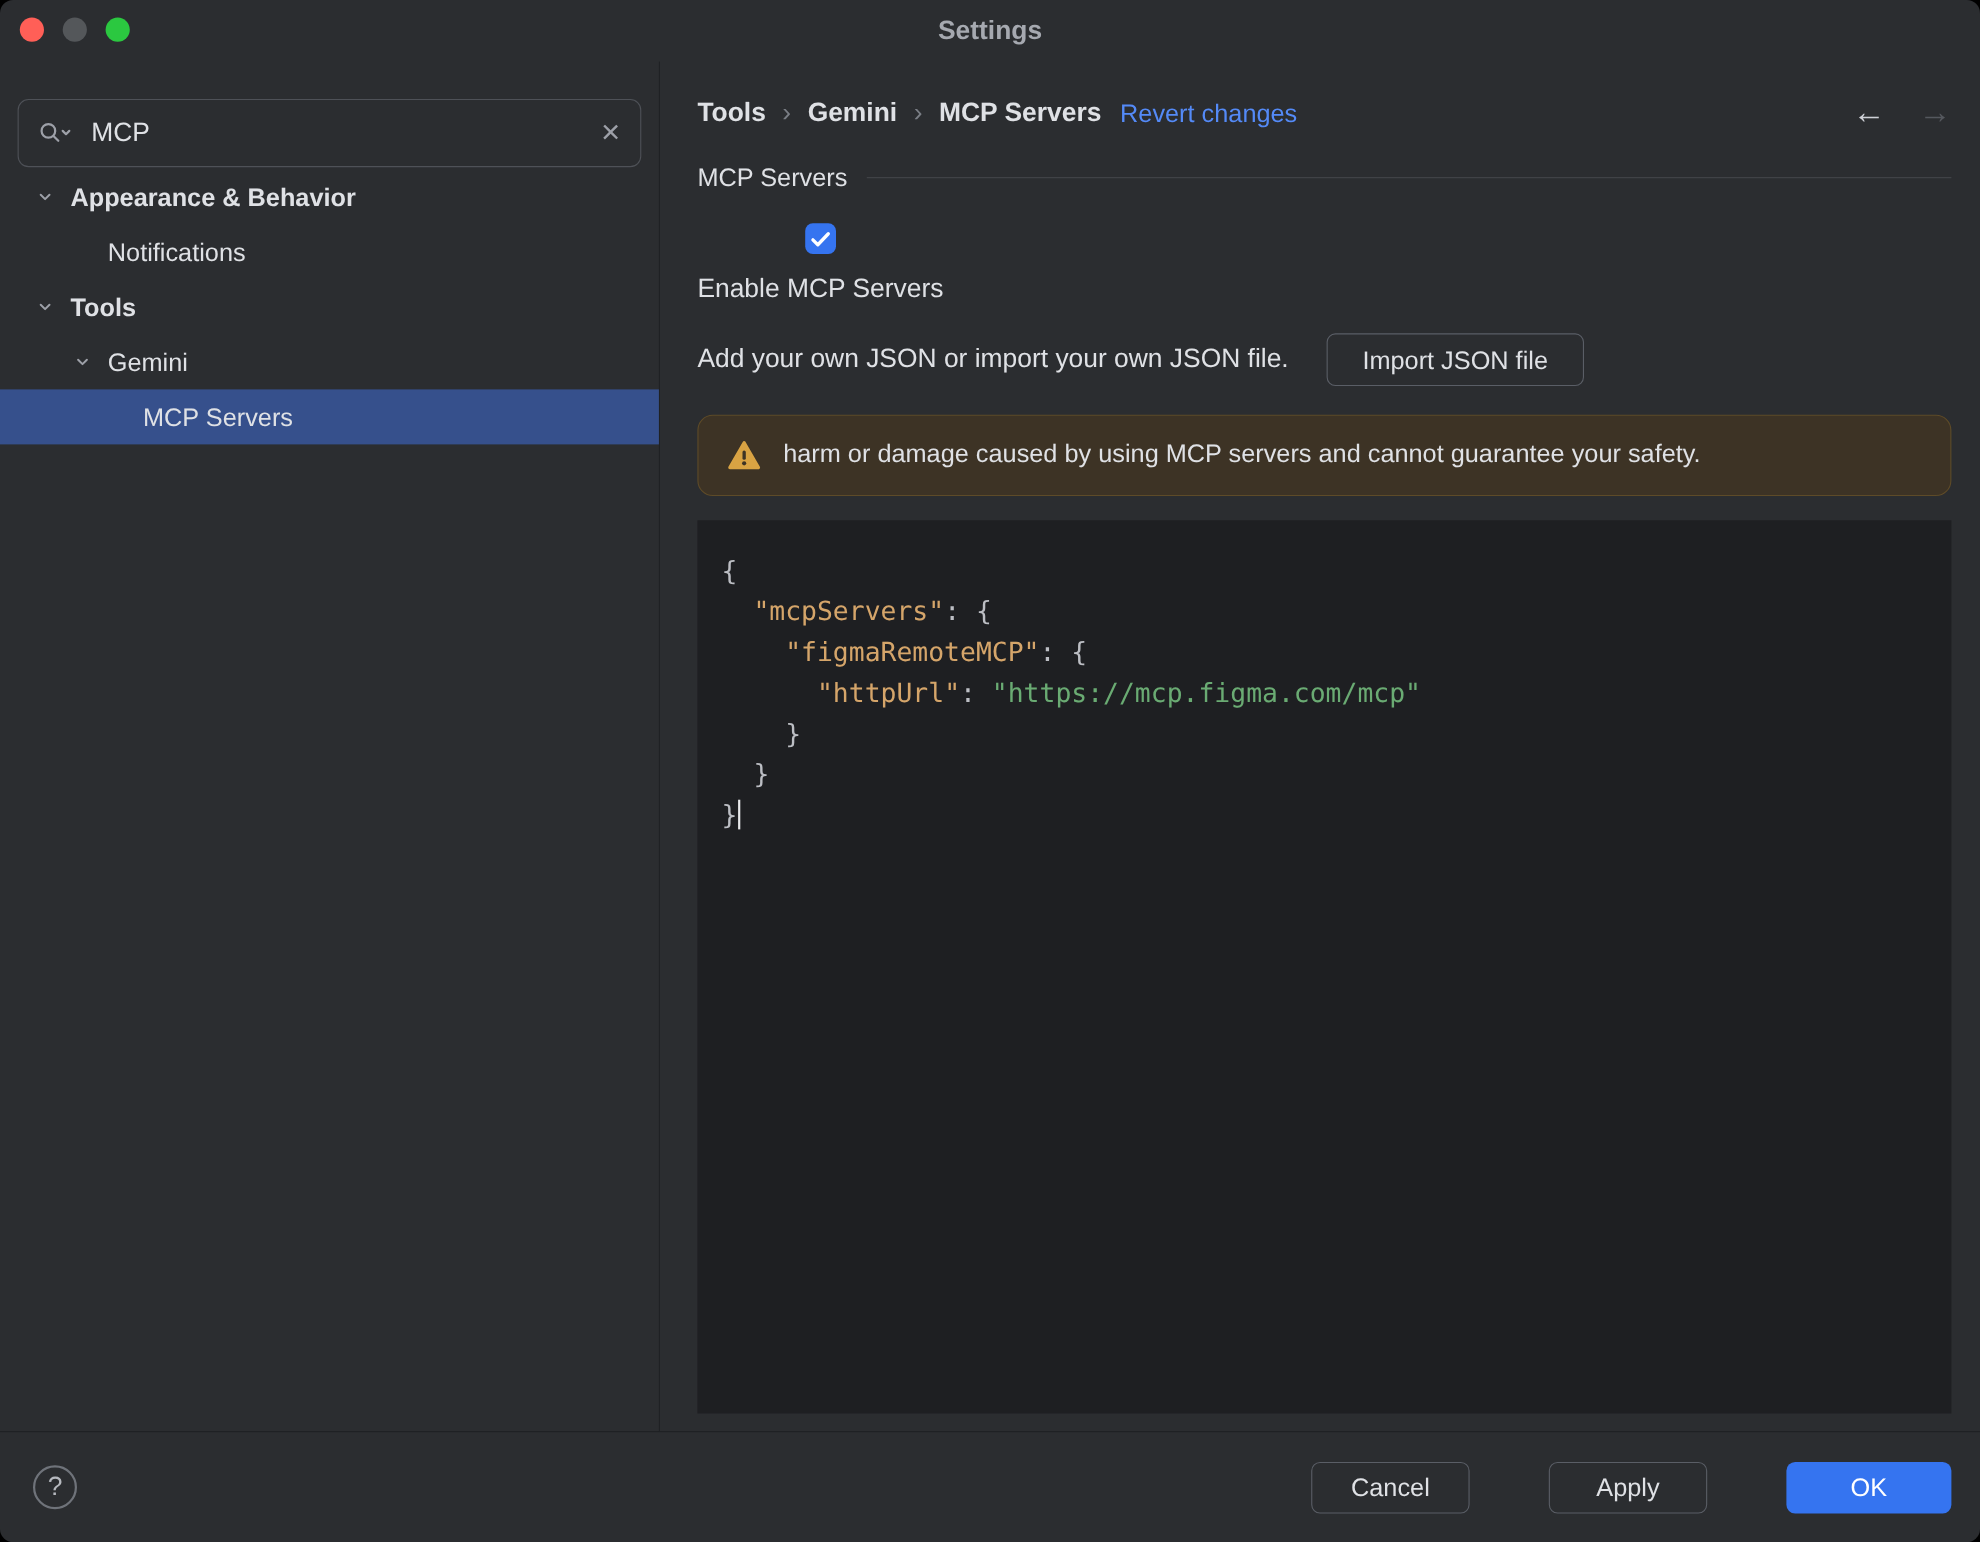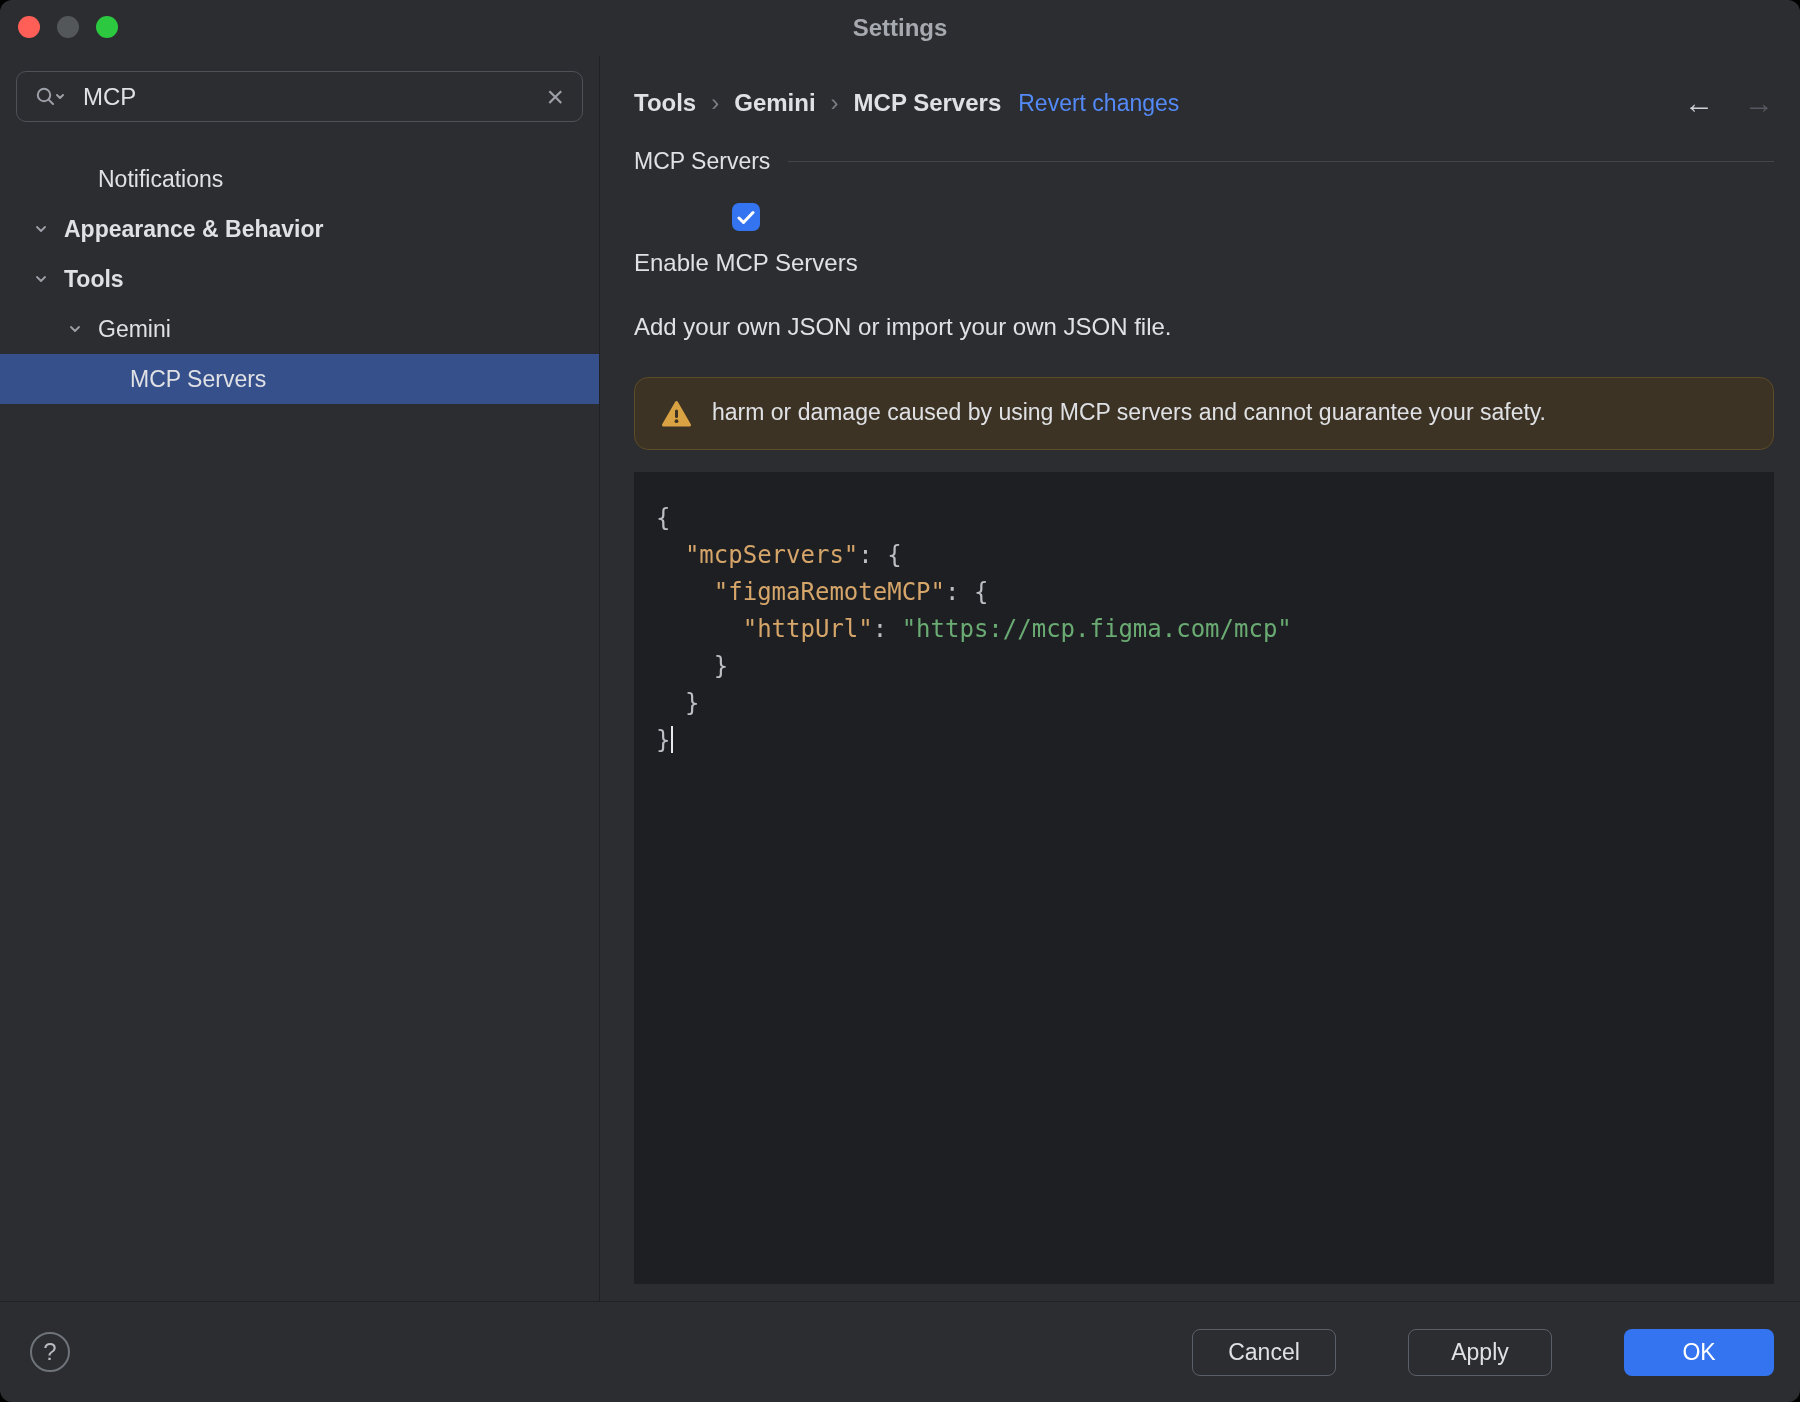"MCP" .search-box { height: 51px -> 62px; top: 15px -> 34px }
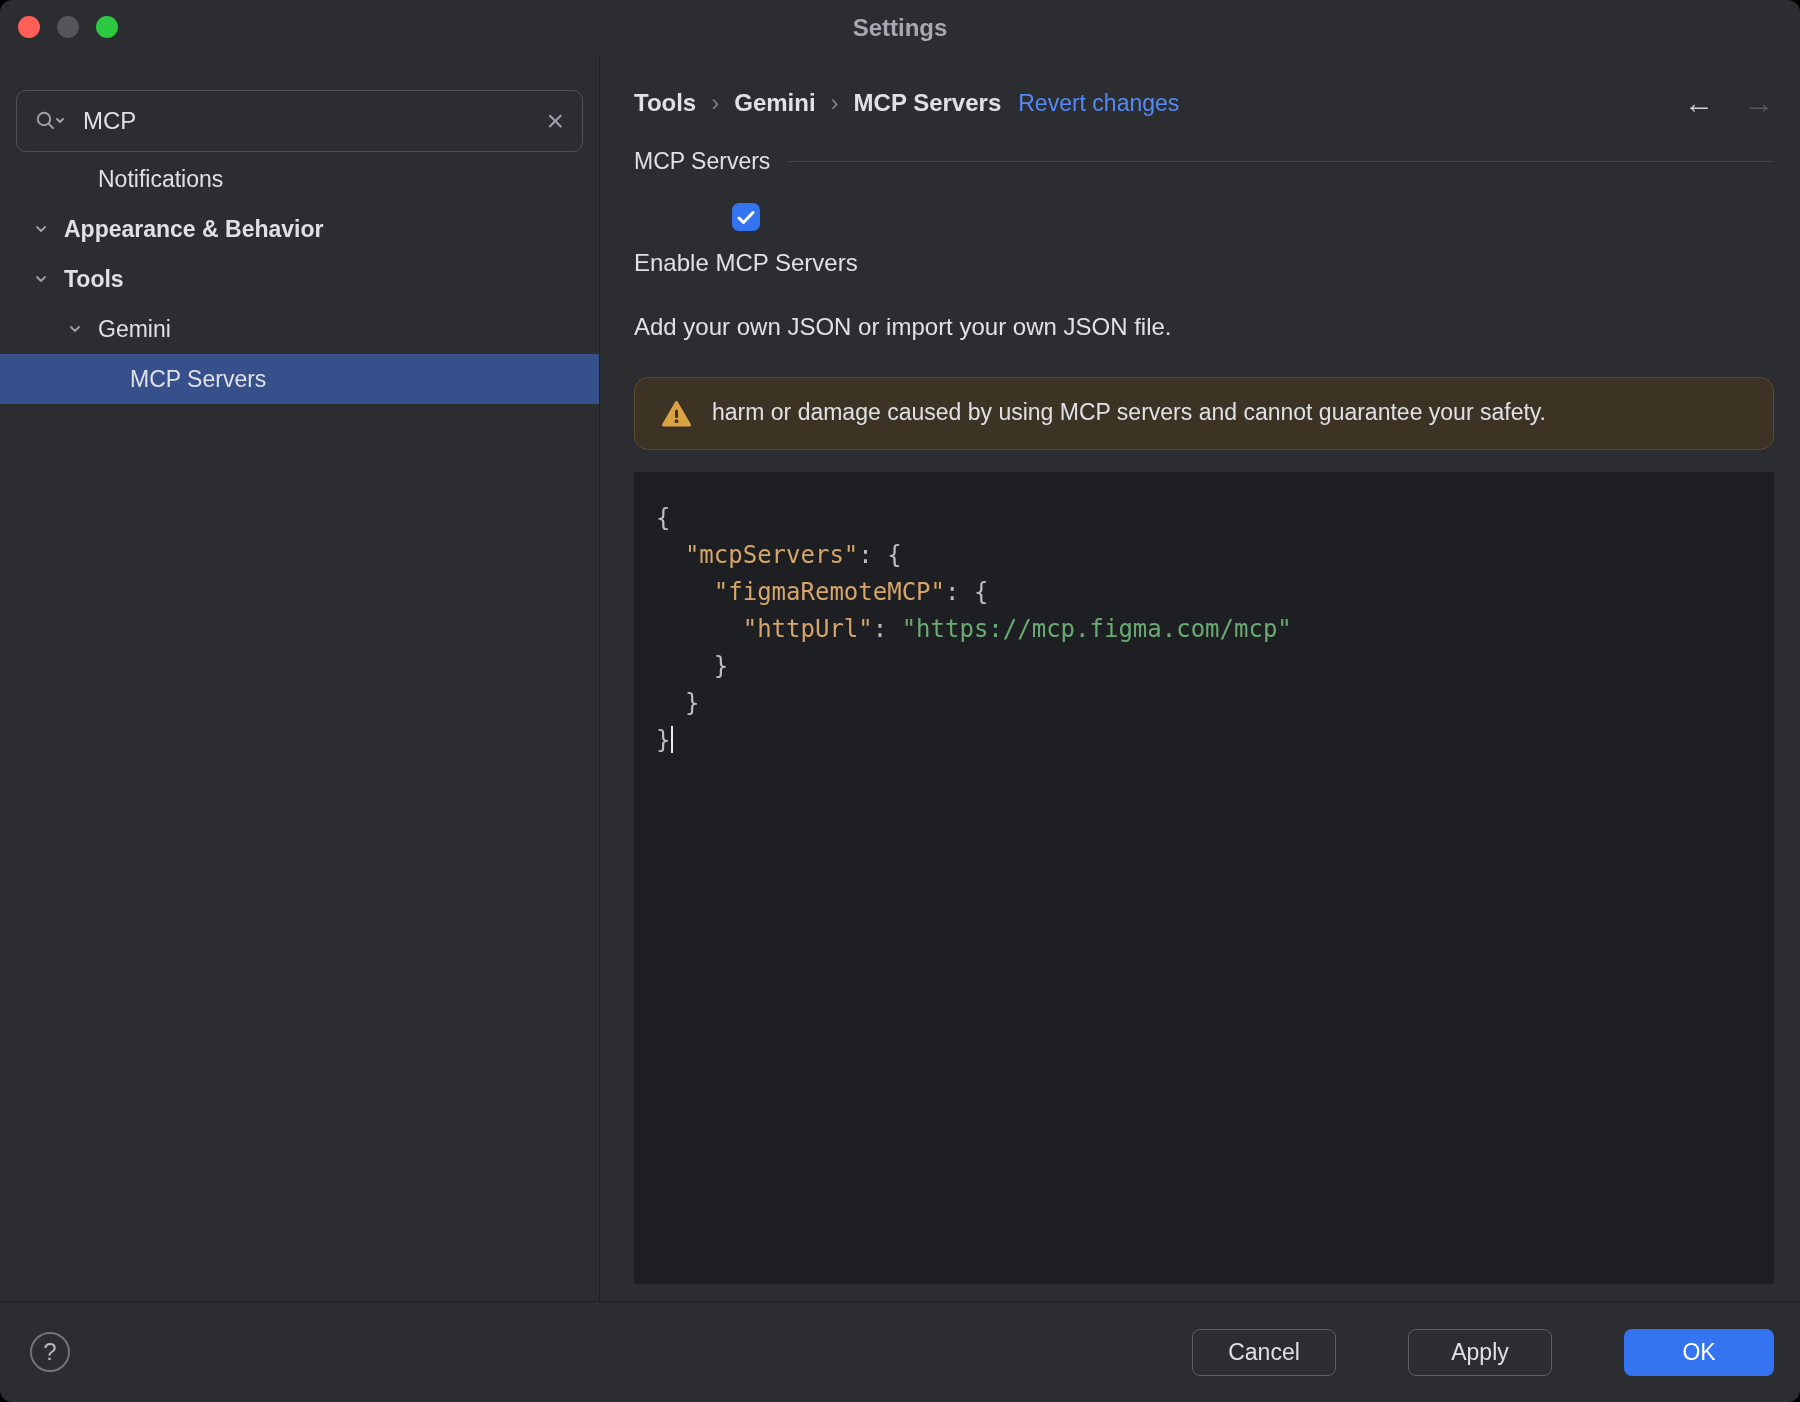"Notifications" div.tree-row { order: before "Appearance & Behavior" -> after "Appearance & Behavior" }
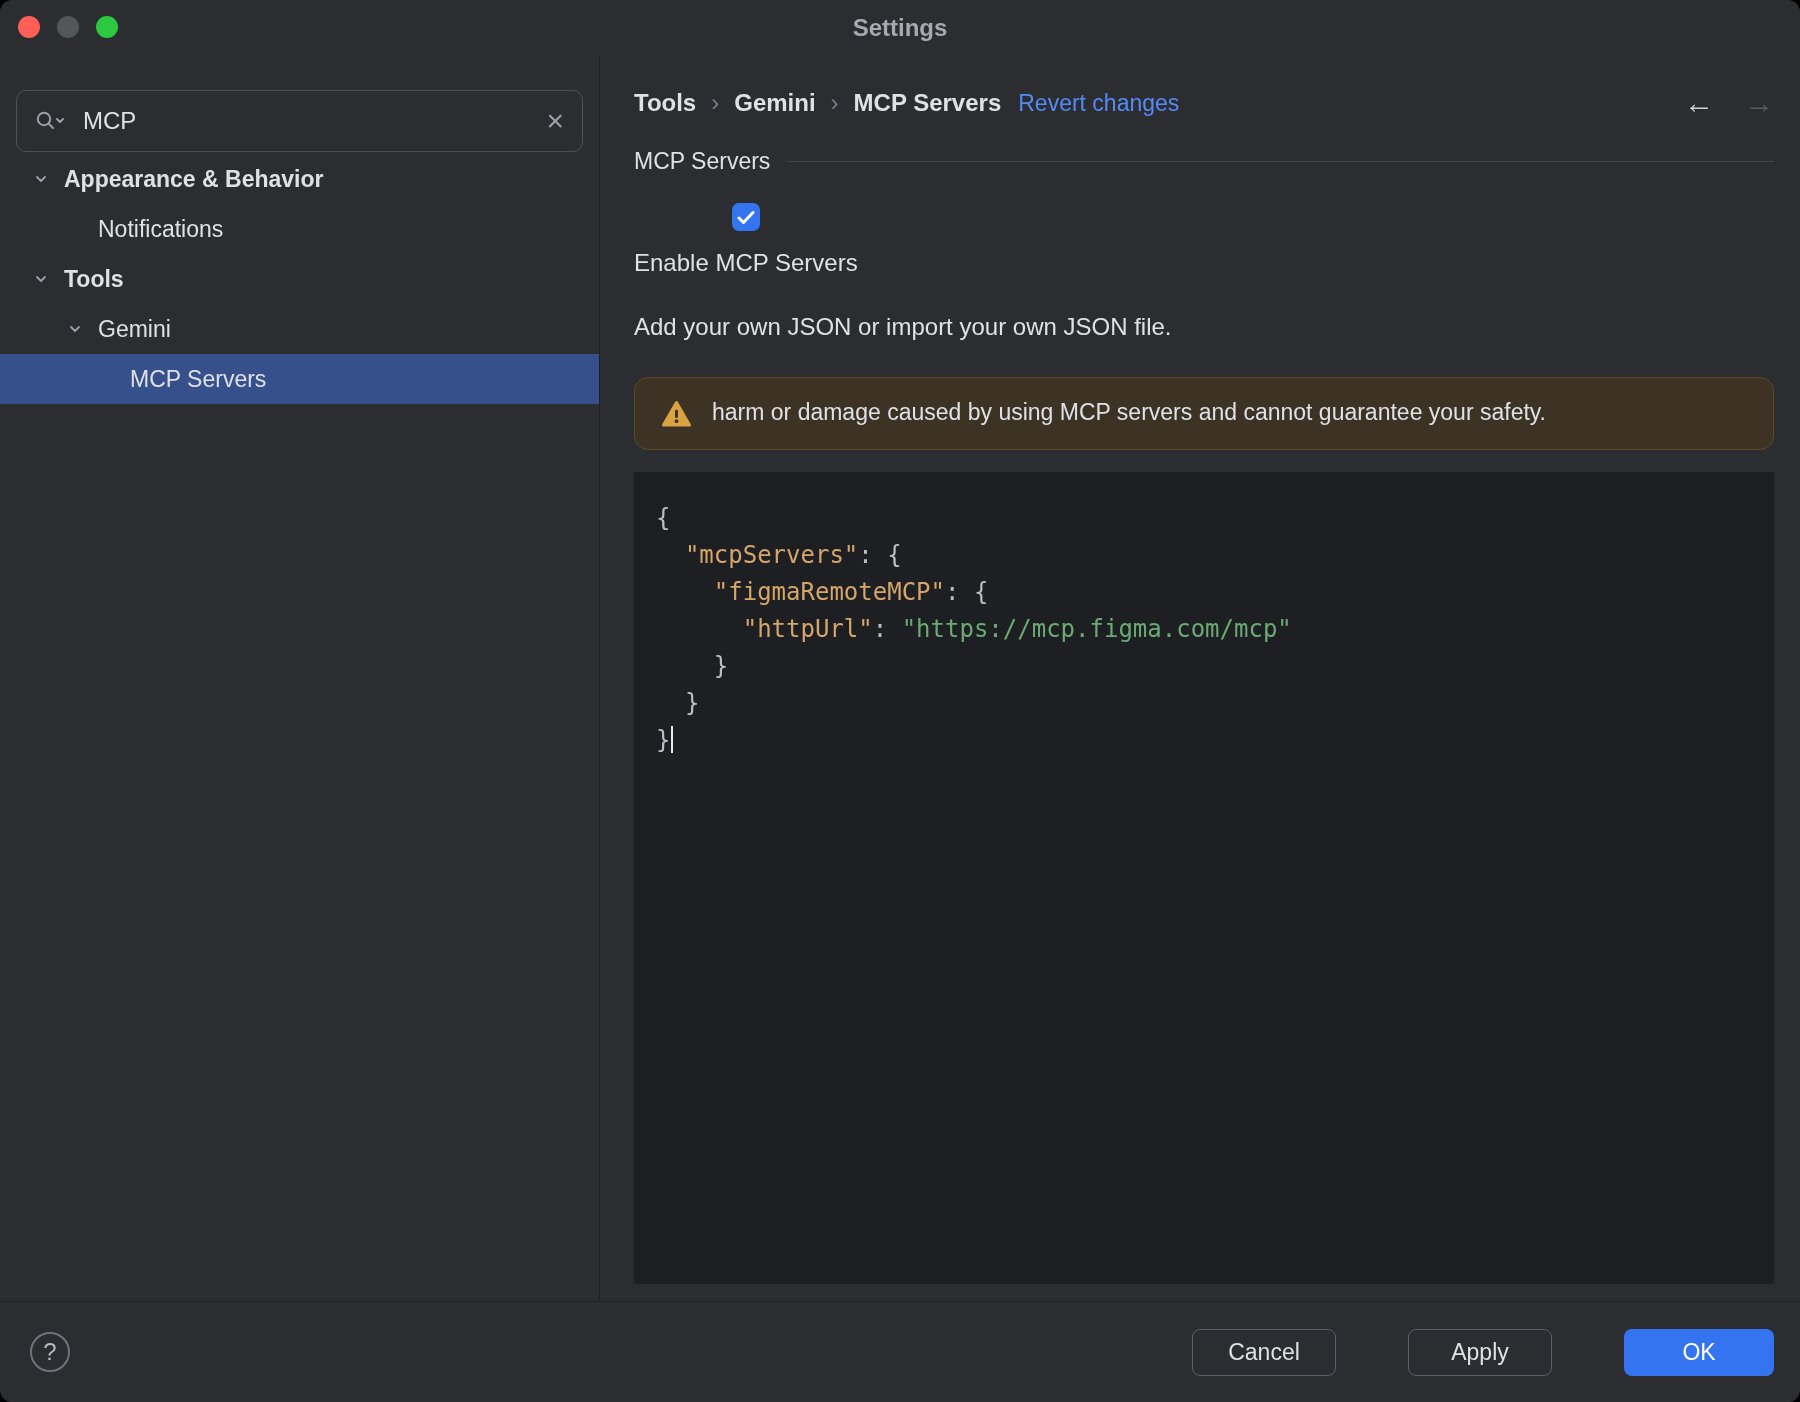"Import JSON file" button.import-btn { html: none -> <button>Import JSON file</button> }
